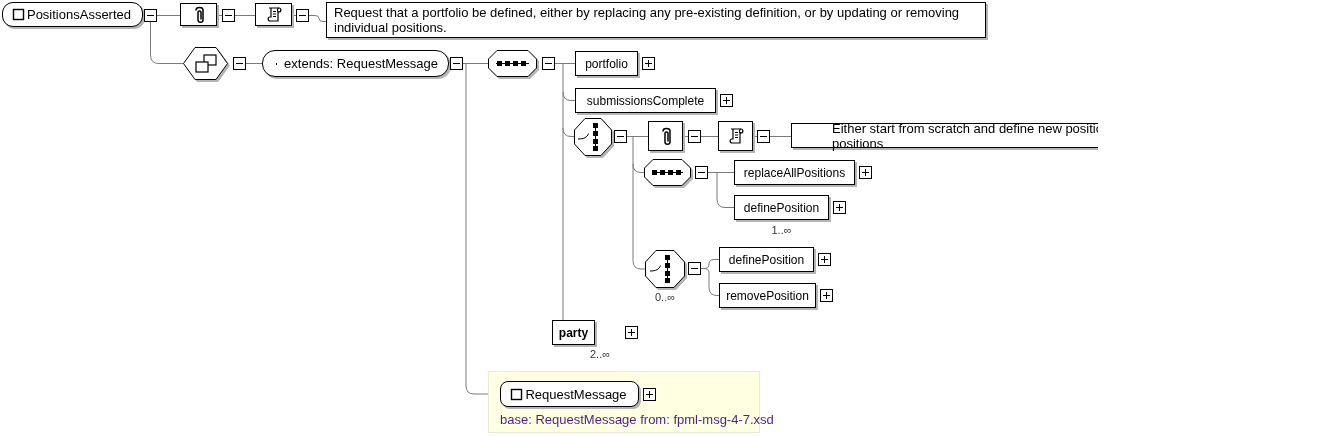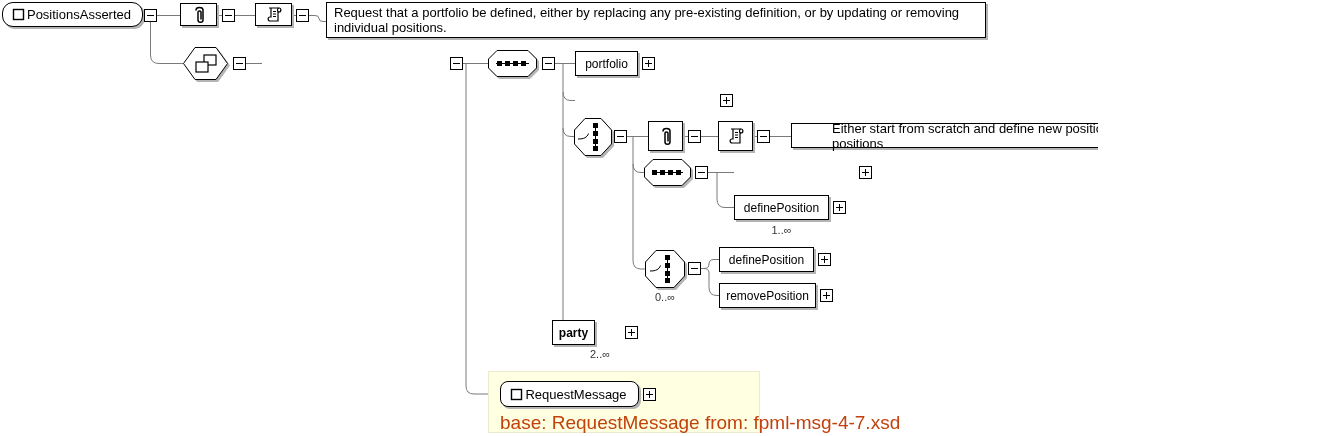"extends: RequestMessage" div.node { html: none -> <div> <svg> <polygon></polygon> <line></line> <polygon></polygon> </svg> <span>extends: RequestMessage</span> </div> }
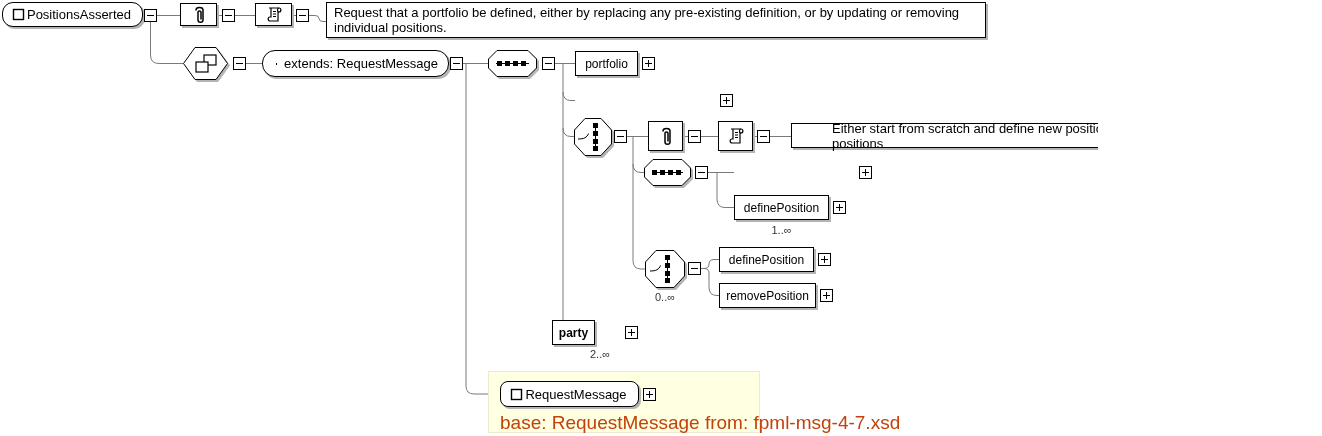"submissionsComplete" div.node { html: none -> <div> <span>submissionsComplete</span> </div> }
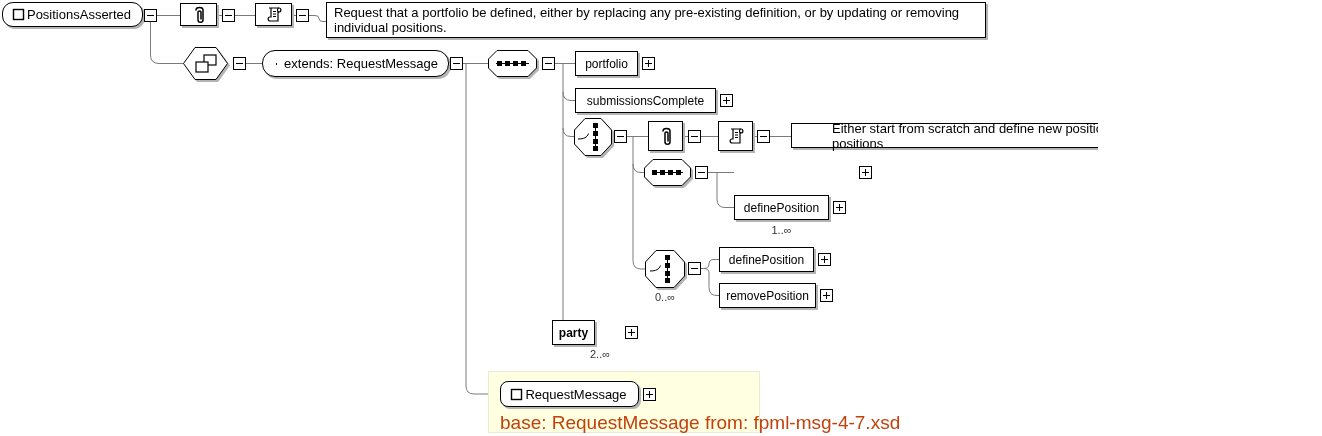"replaceAllPositions" div.node { html: none -> <div> <span>replaceAllPositions</span> </div> }
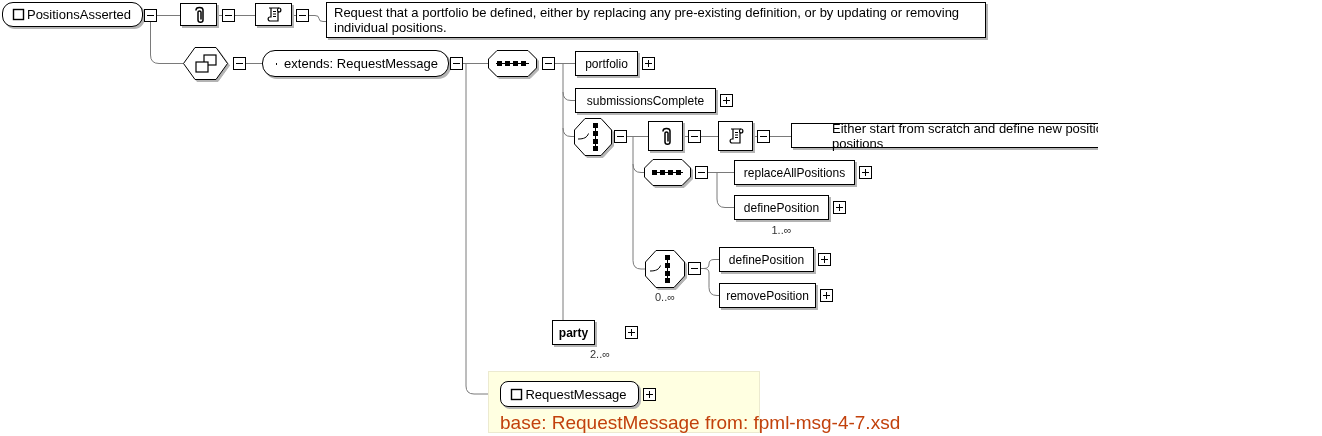"base: RequestMessage from:" .notetext { color: #c2410c -> #4c1d95; font-size: 19px -> 13px }
